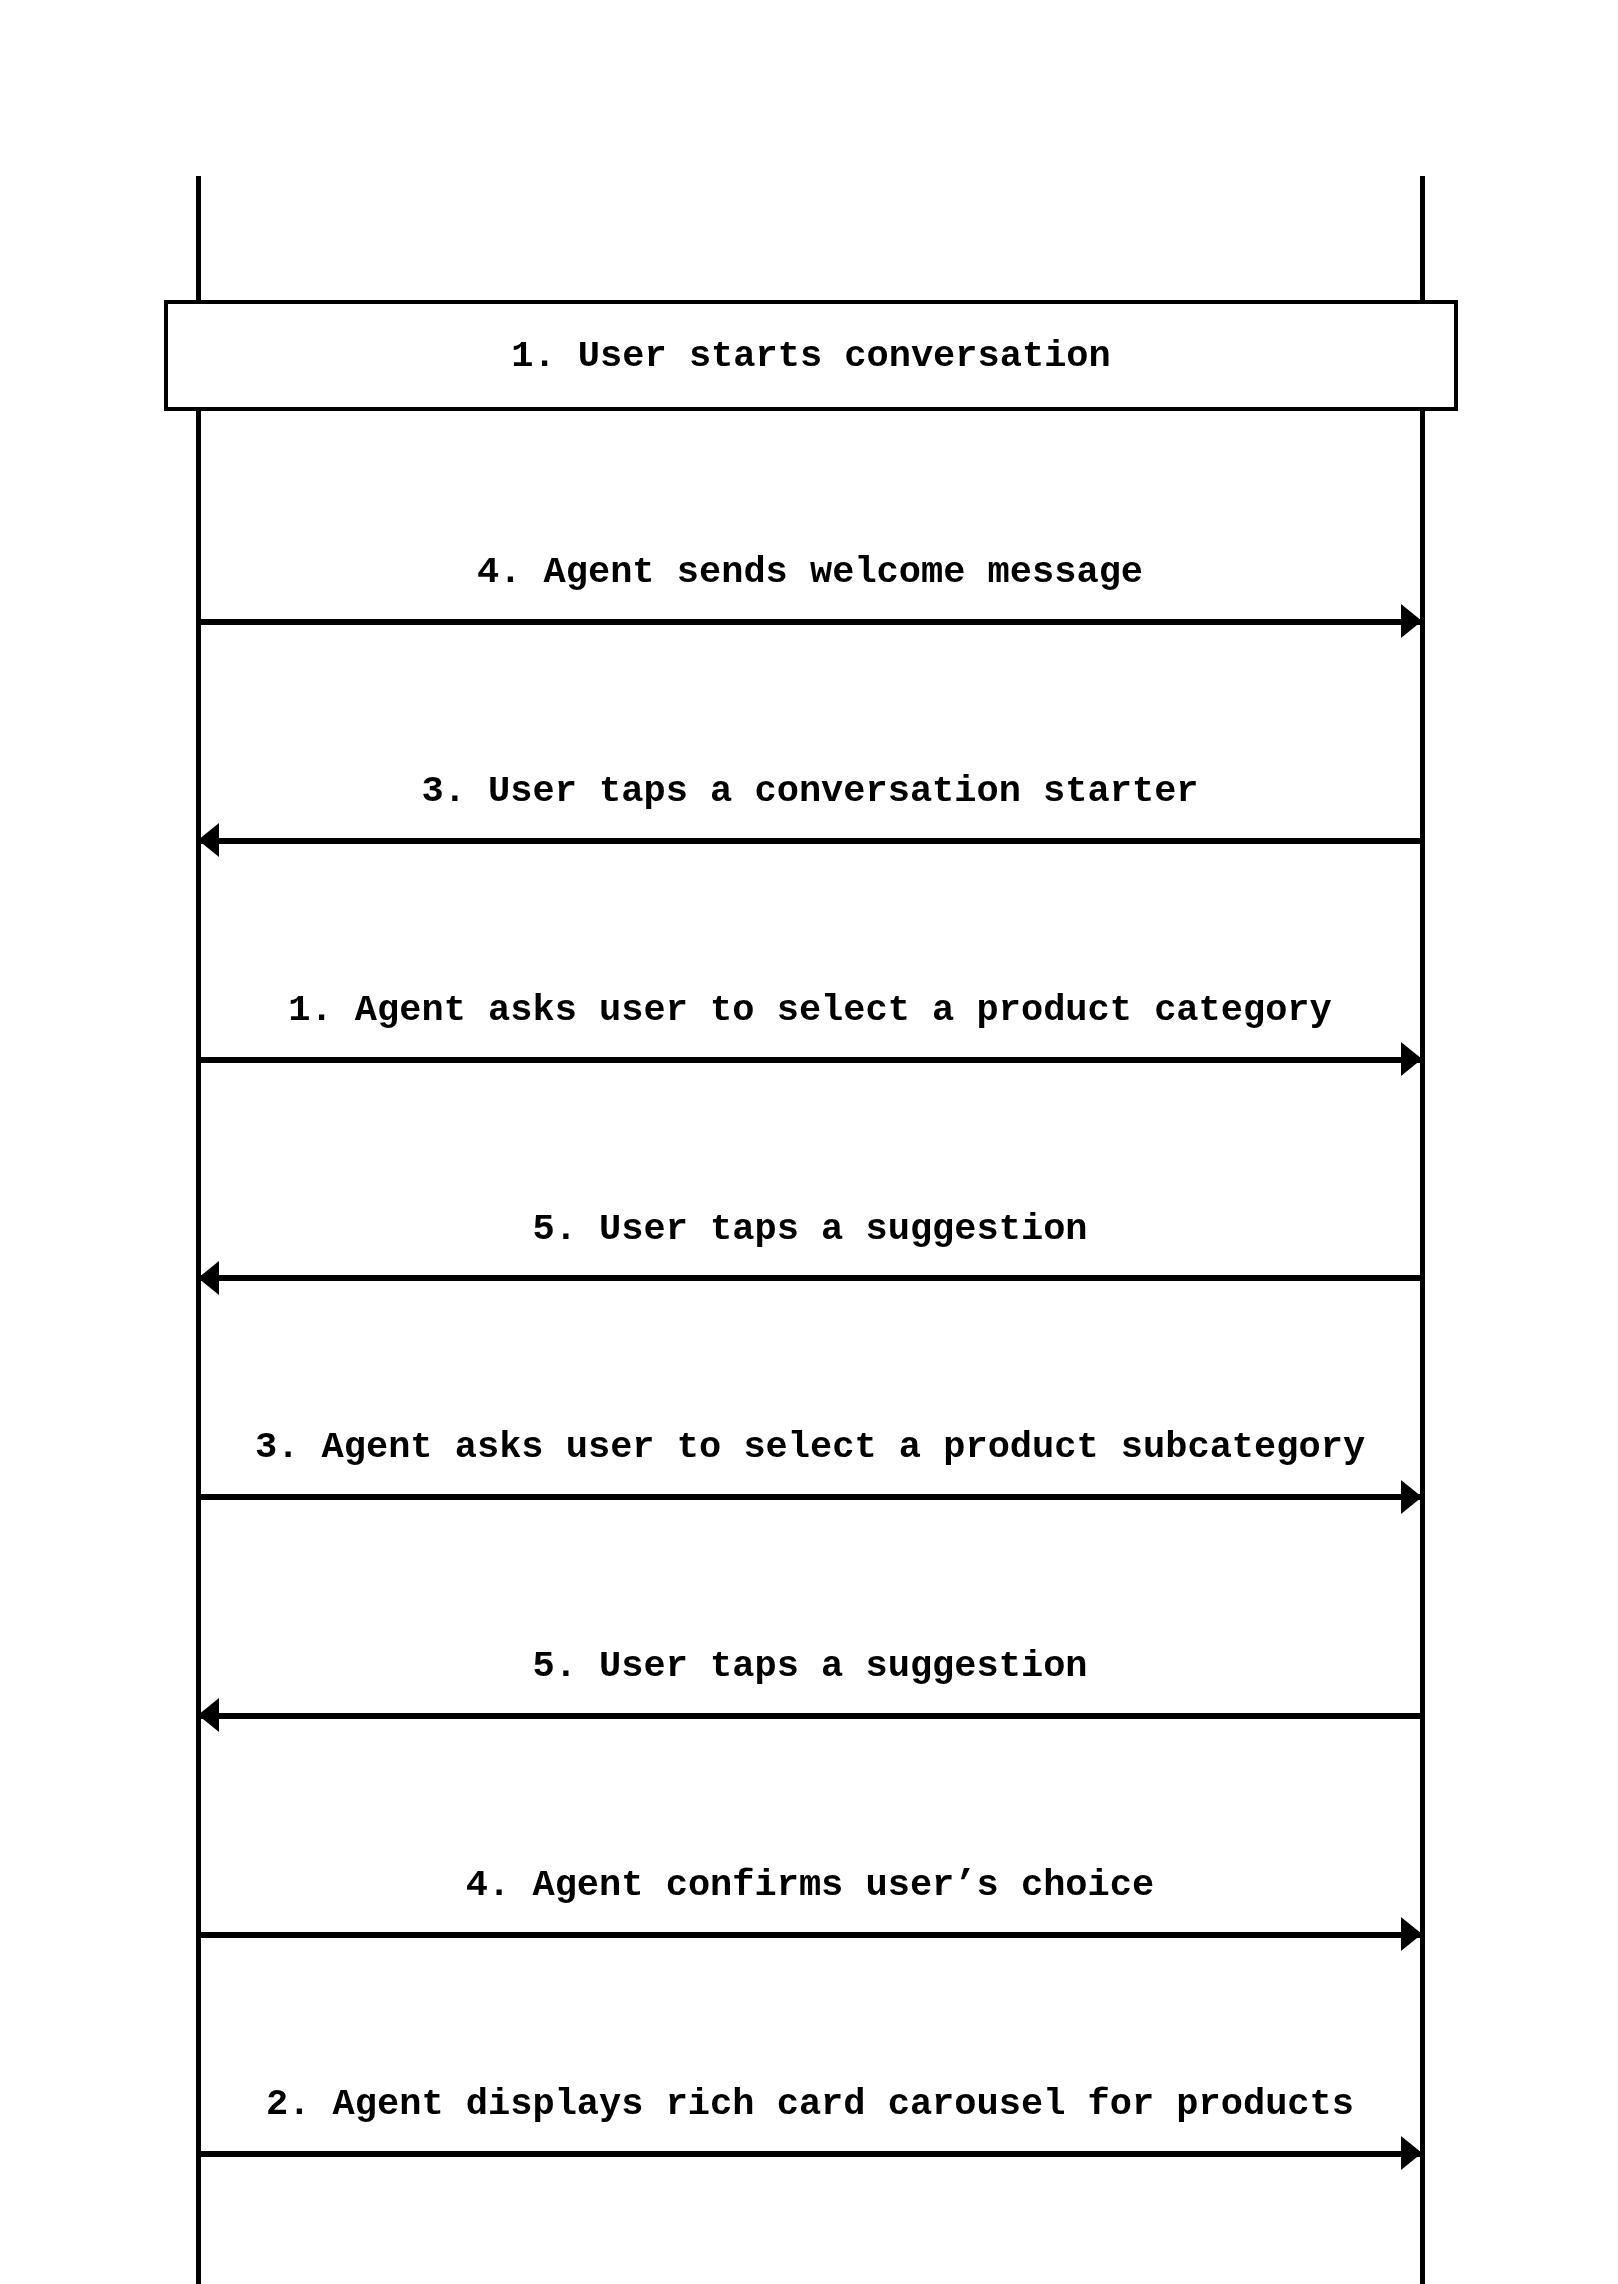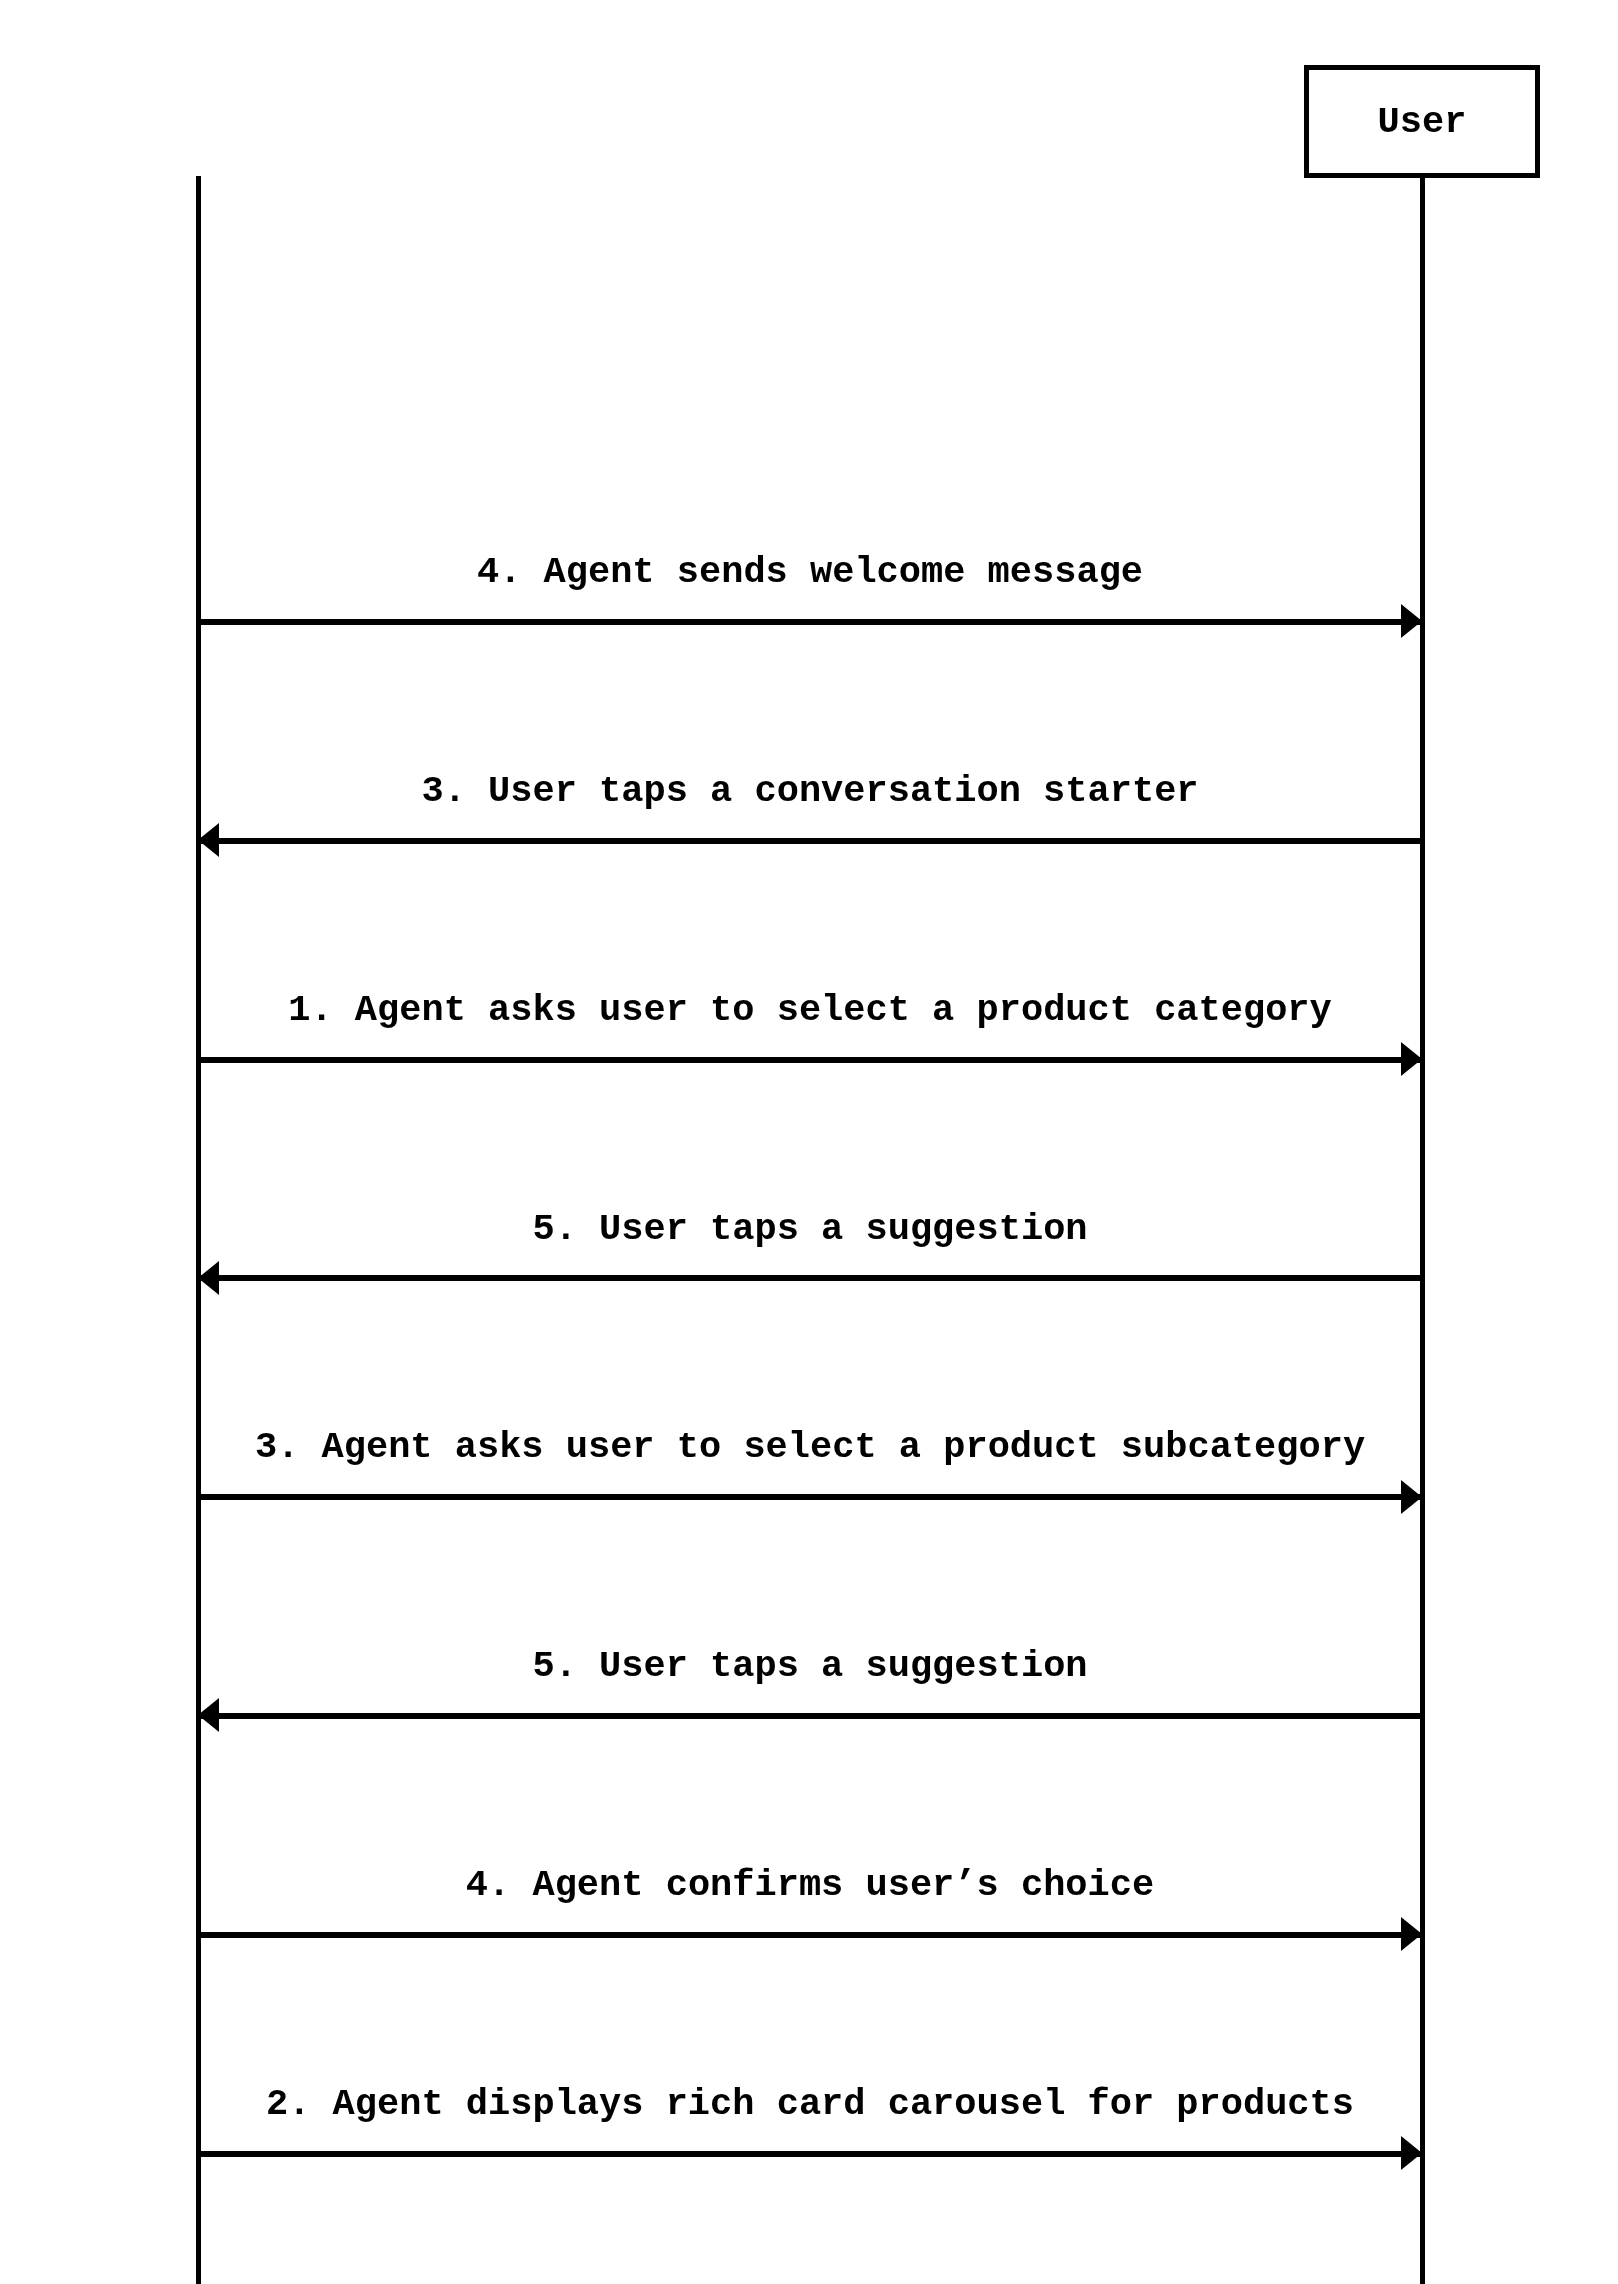"User" div.actor-box { html: <div> <span>User</span> </div> -> none }
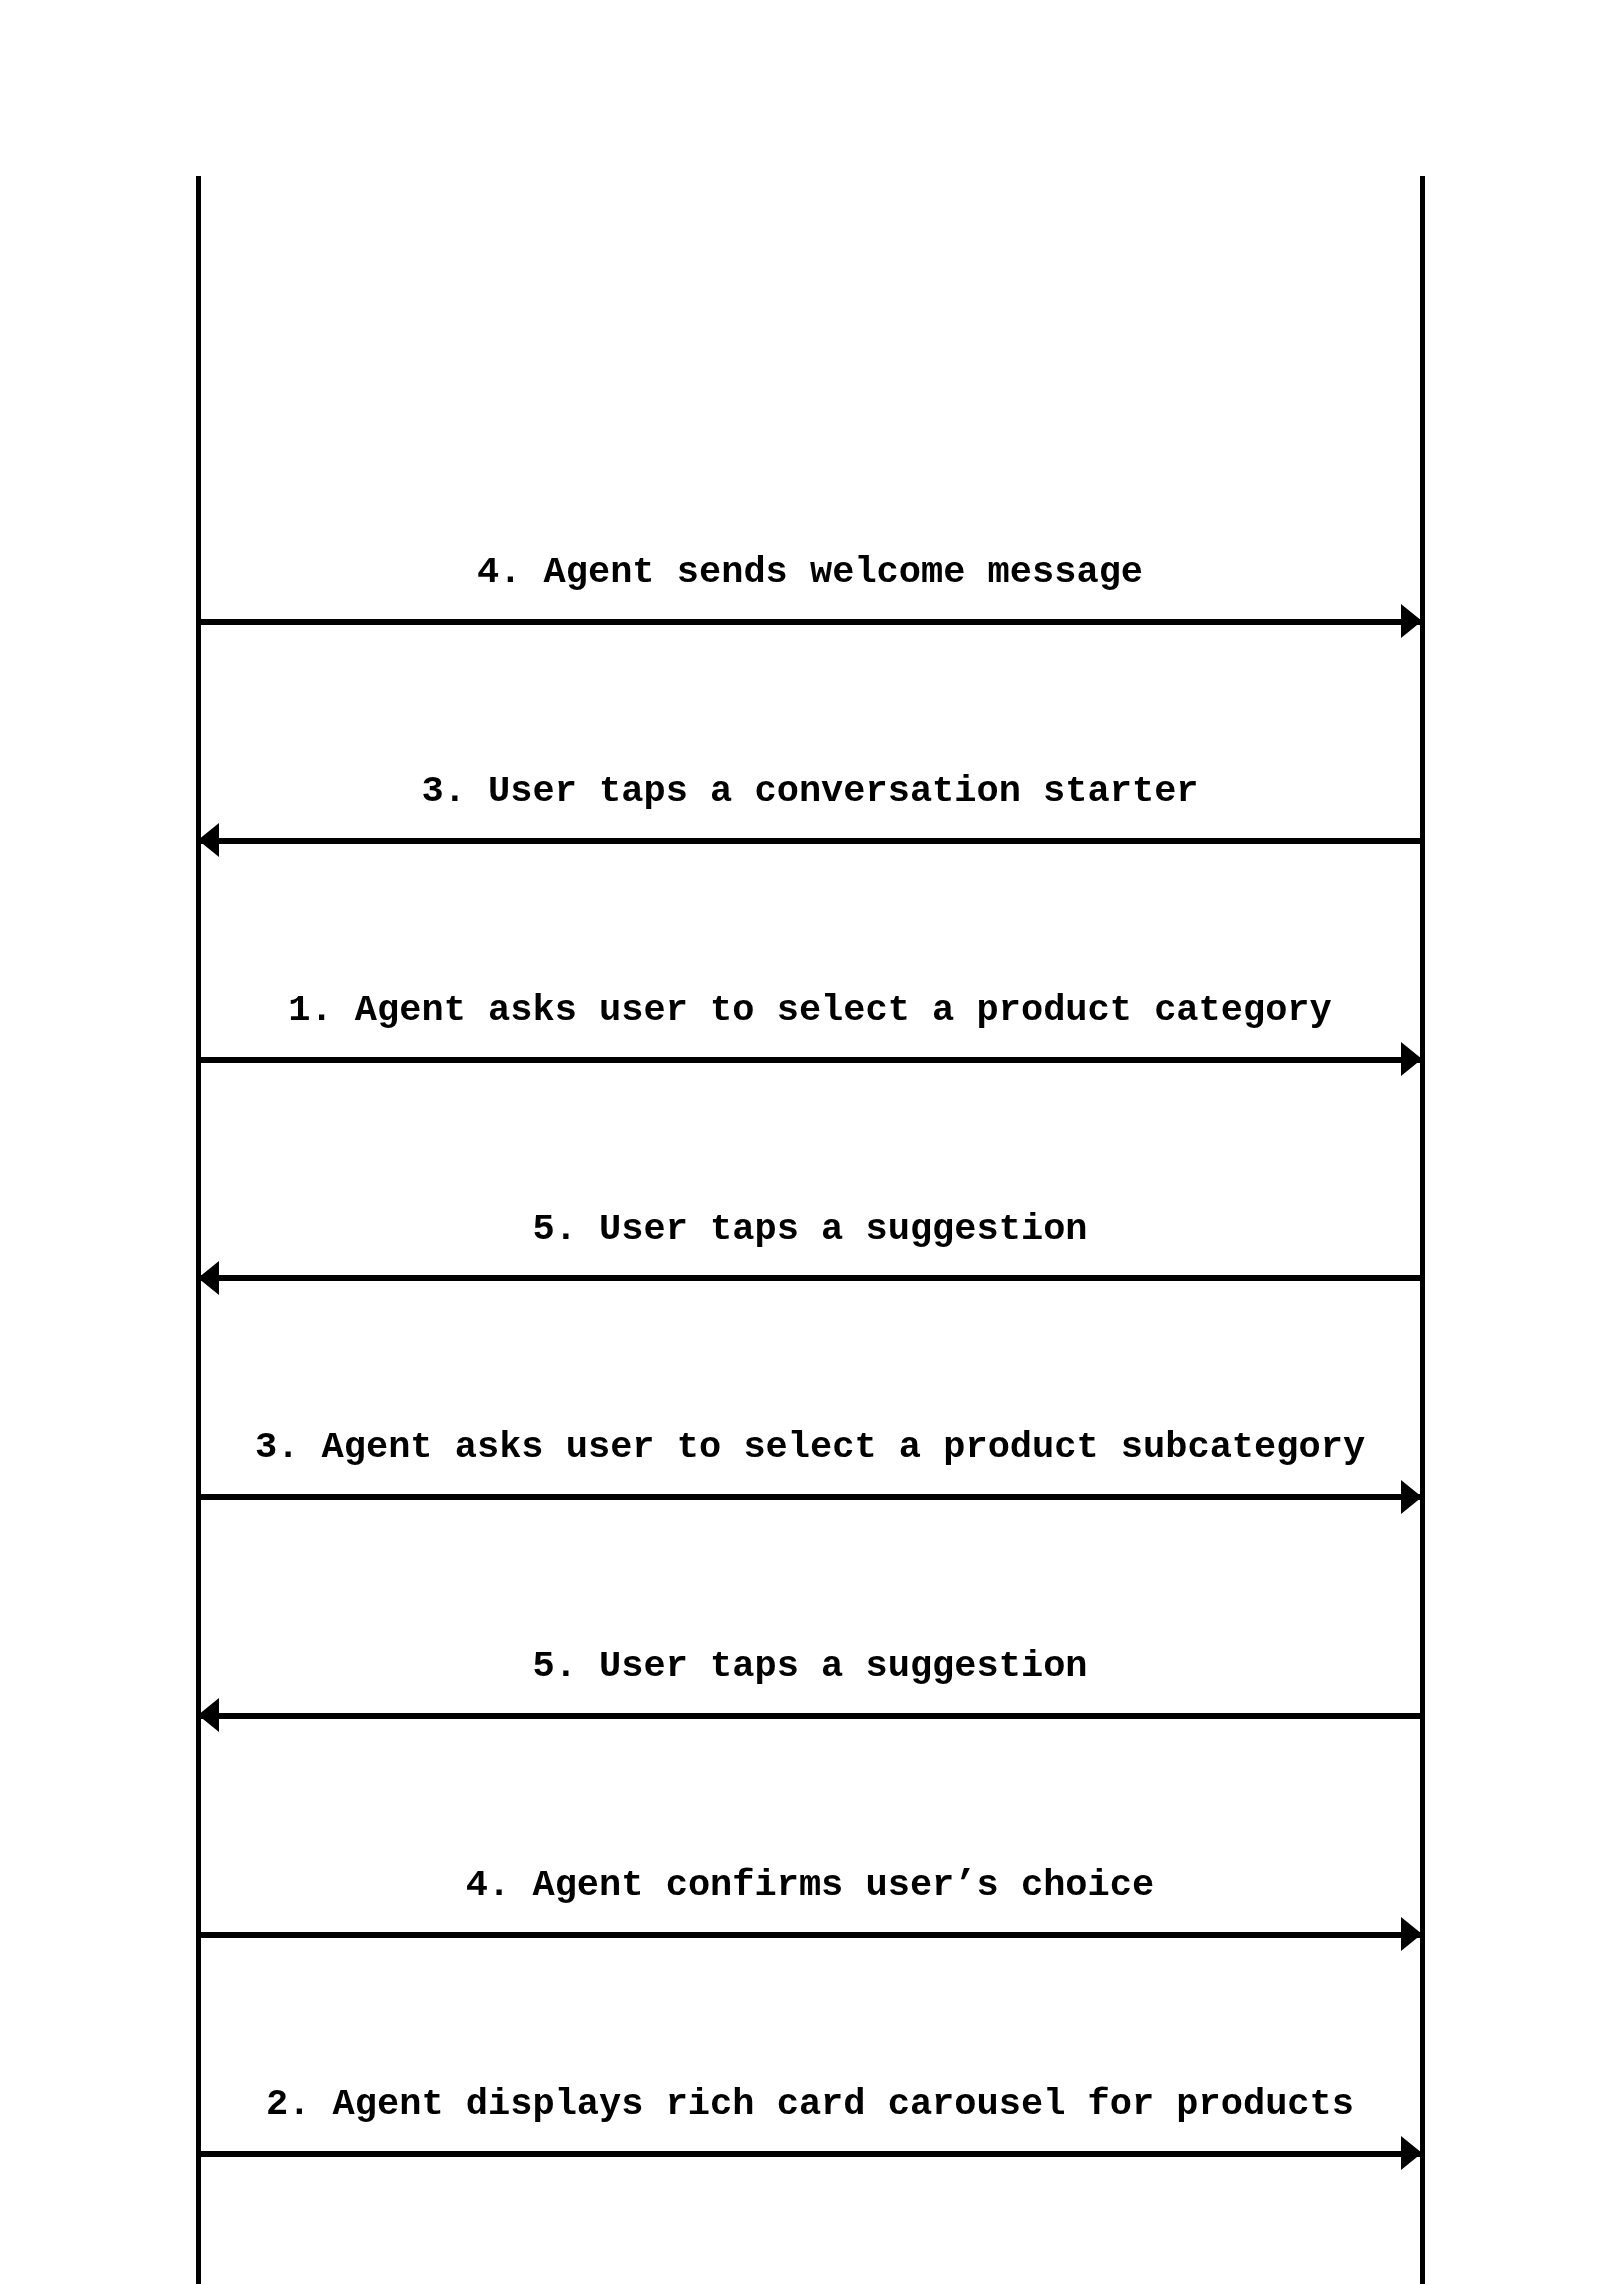"1. User starts conversation" div.note-box { html: none -> <div> <span>1. User starts conversation</span> </div> }
